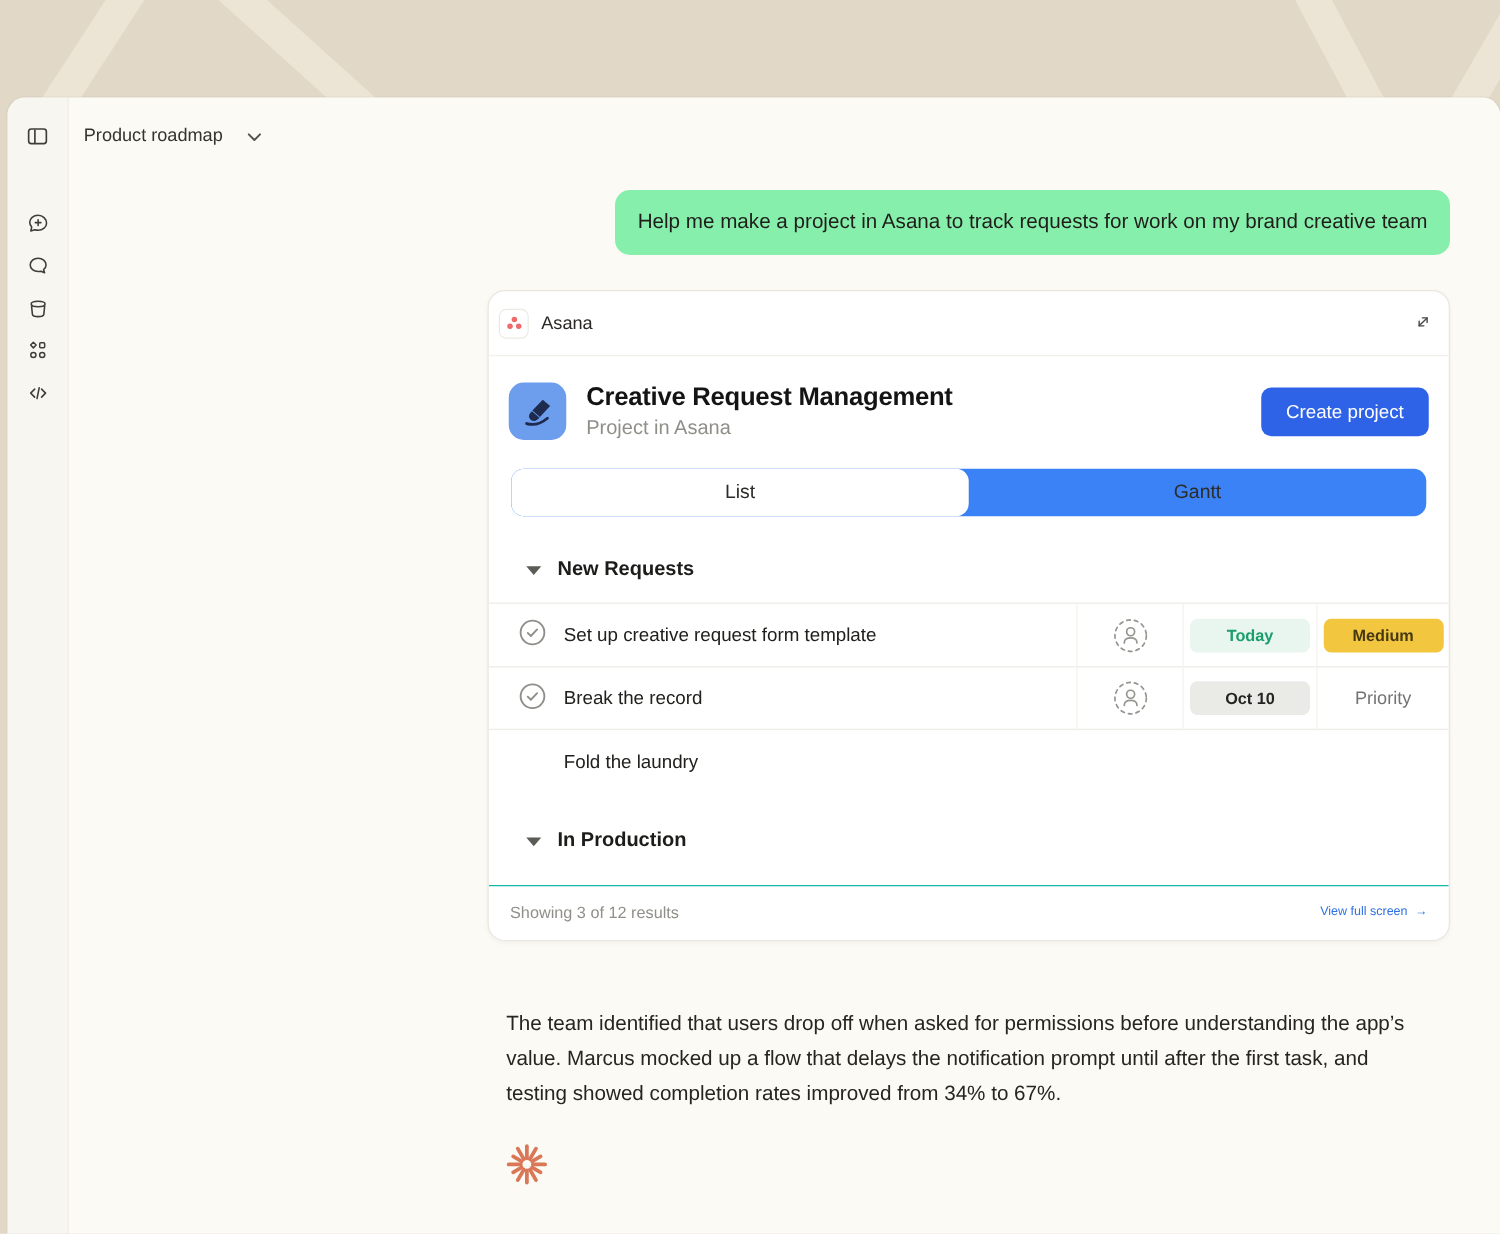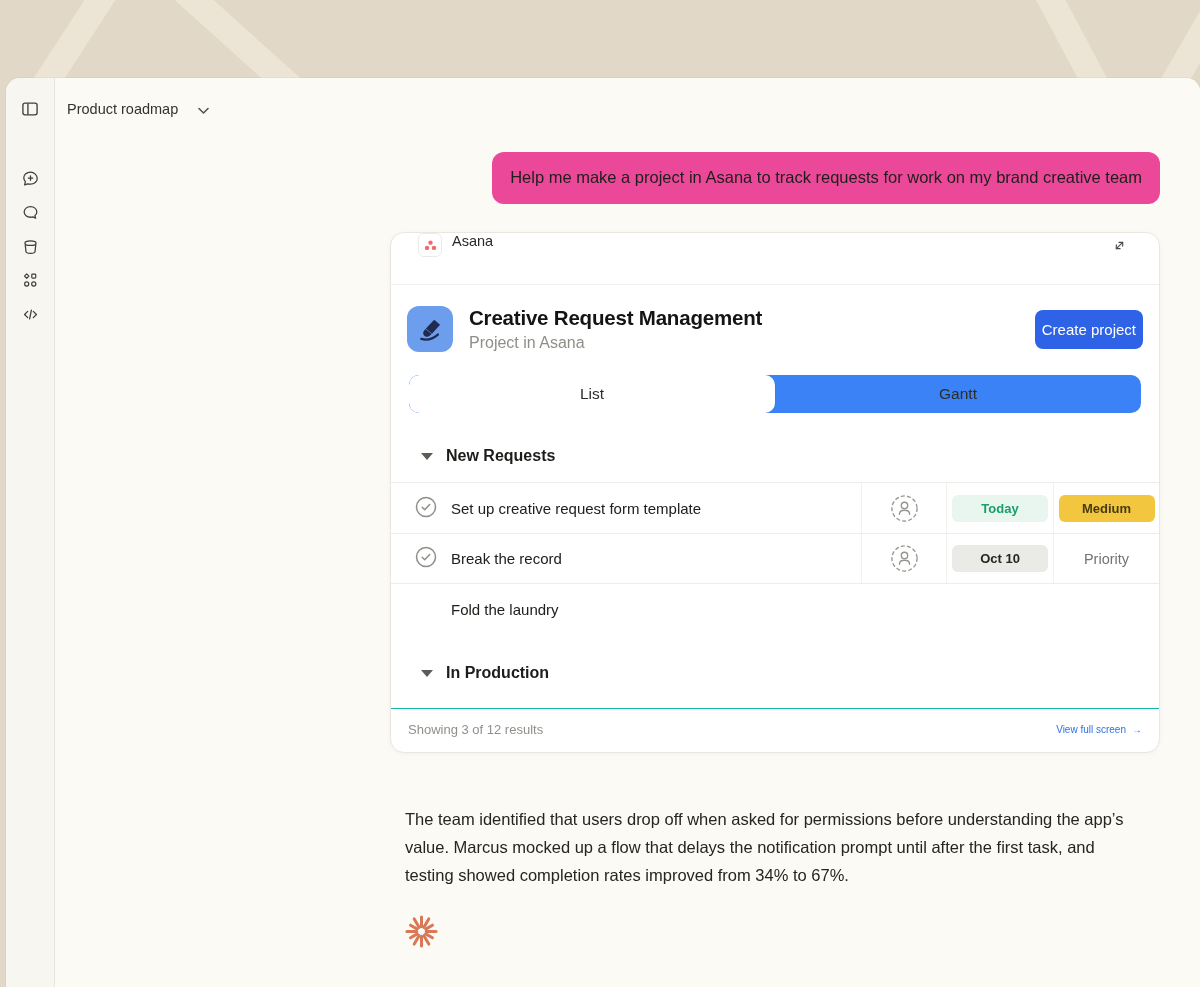"Help me make a project" .bubble { background: #ec4899 -> #86efac }
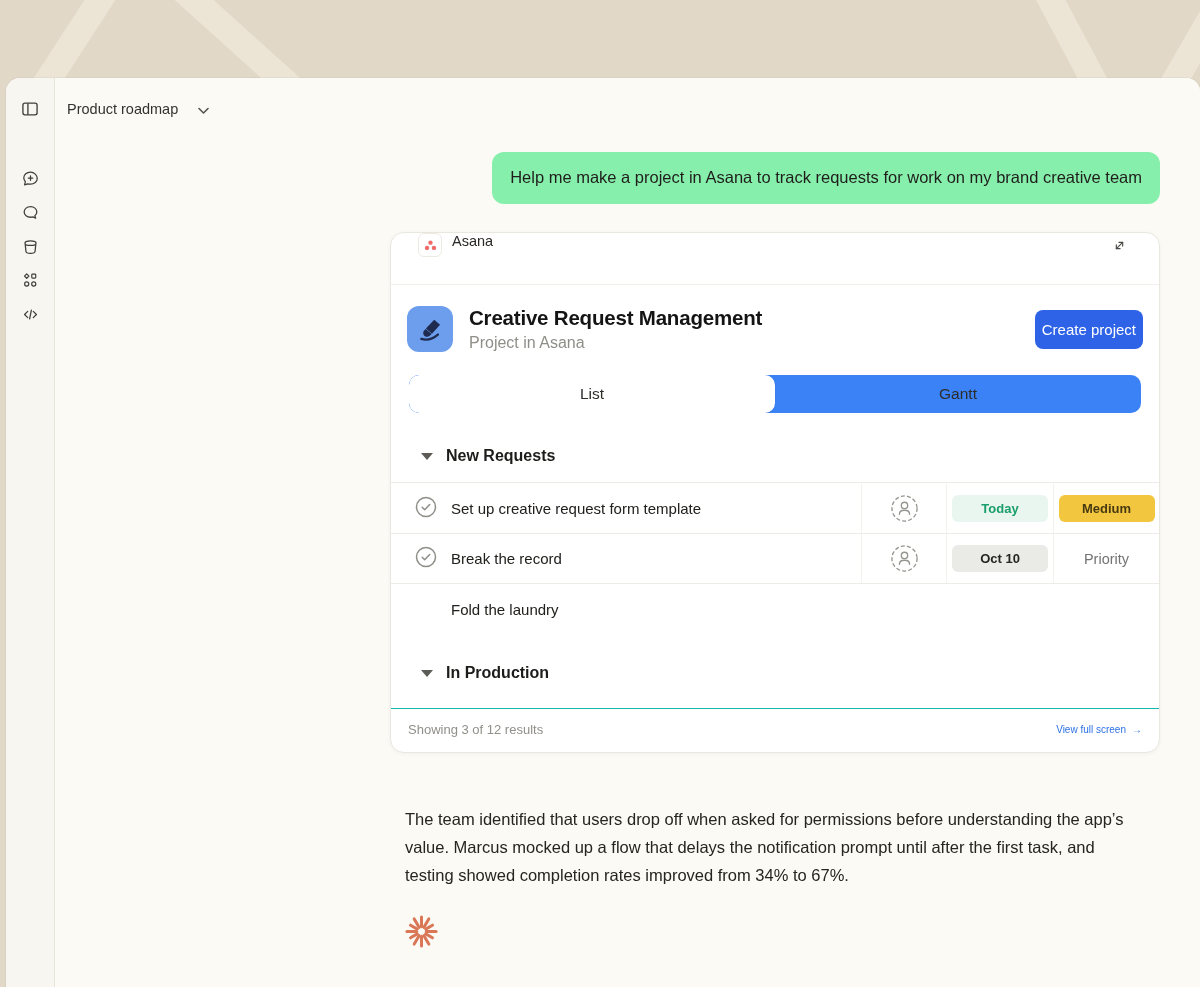"Asana" .card-header { align-items: flex-start -> center; padding: 0 27px -> 0 8px }
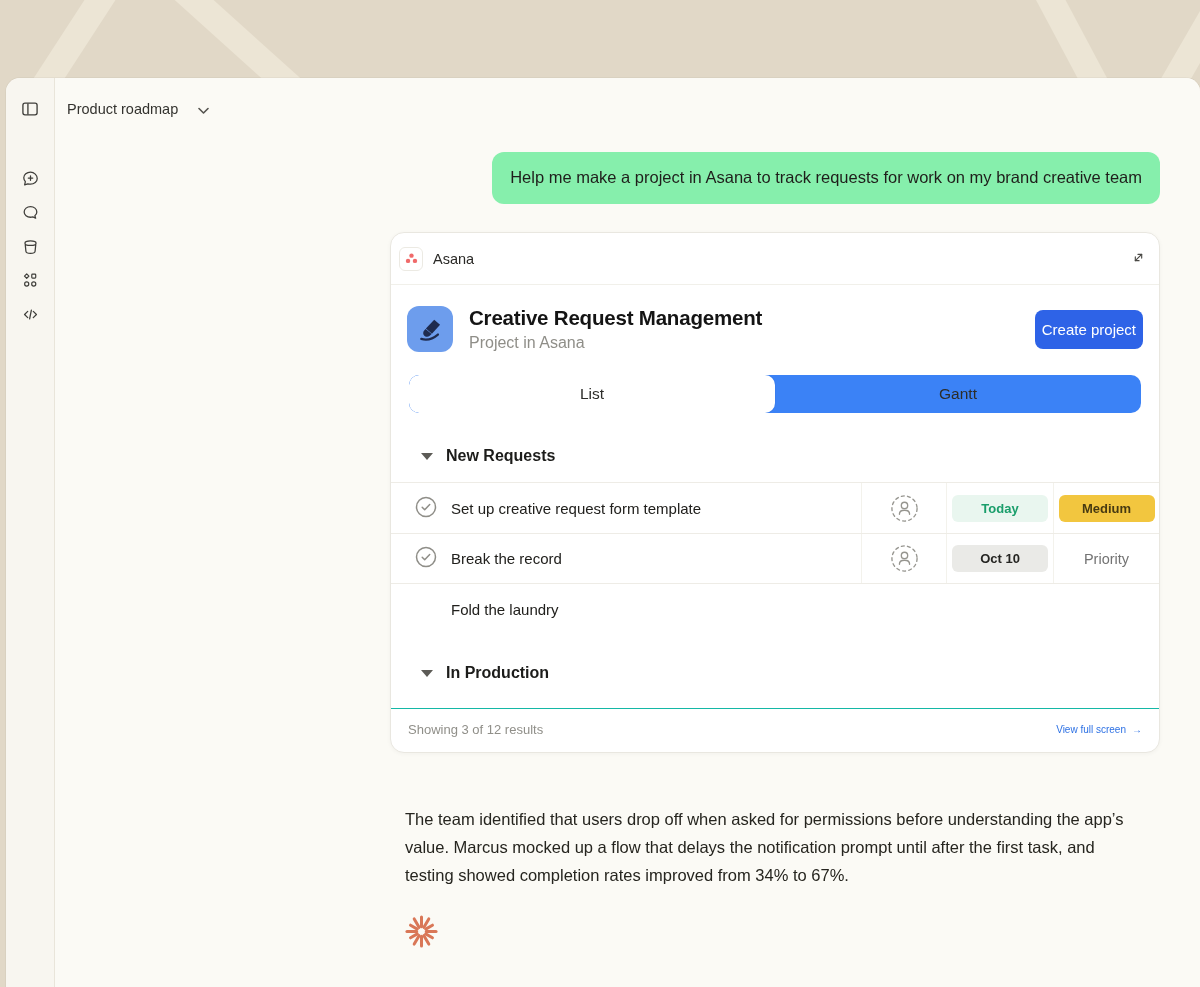"Create project" .create-btn { padding: 11px 7px -> 11px 20px }
